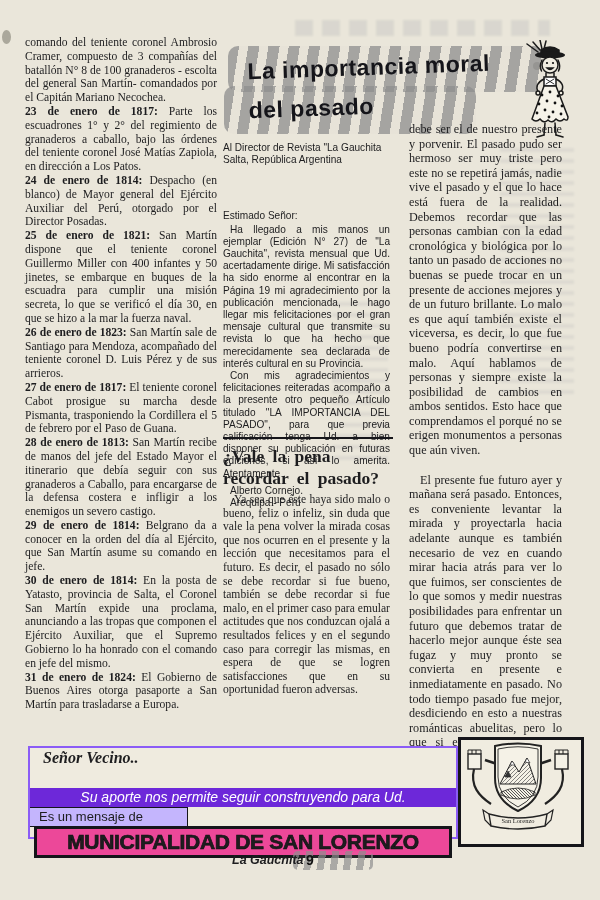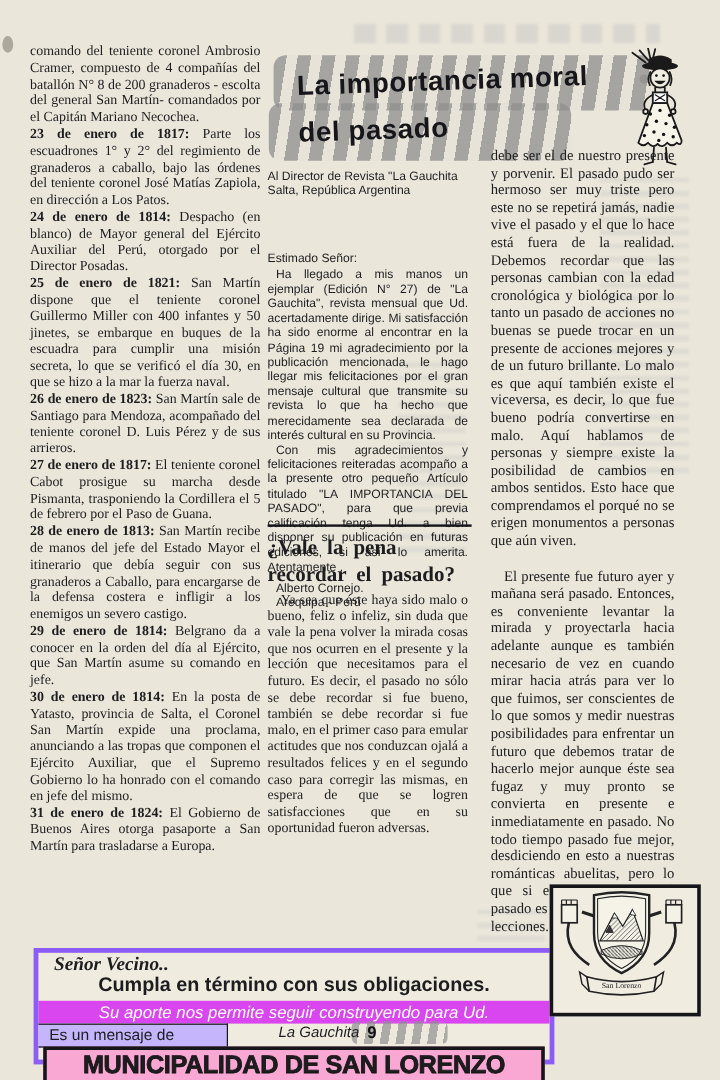"comando del teniente coronel Ambrosio" span { text: 4 compañías del batallón N° 8 de 200 -> 3 compañías del batallón N° 8 de 100 }
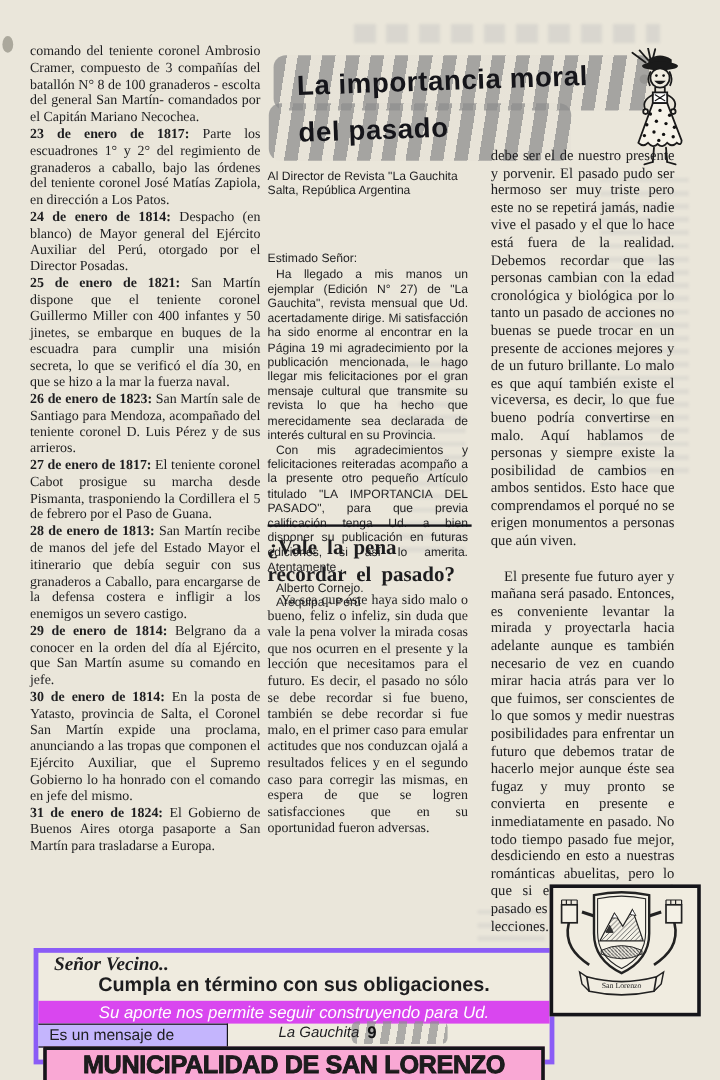"Señor Vecino.." .ad { border: 4px solid #8b5cf6 -> 2px solid #8b5cf6; margin-top: 44px -> none }
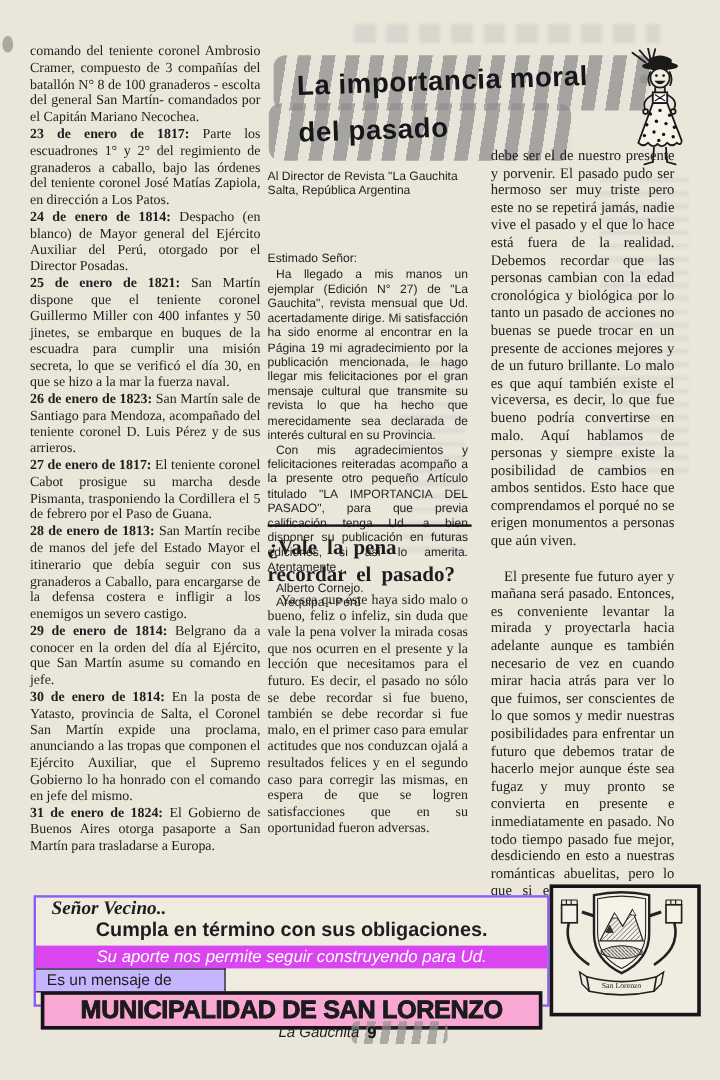"Cumpla en término con sus" div.ad-cumpla { html: <div>Cumpla en término con sus obligaciones.</div> -> none }
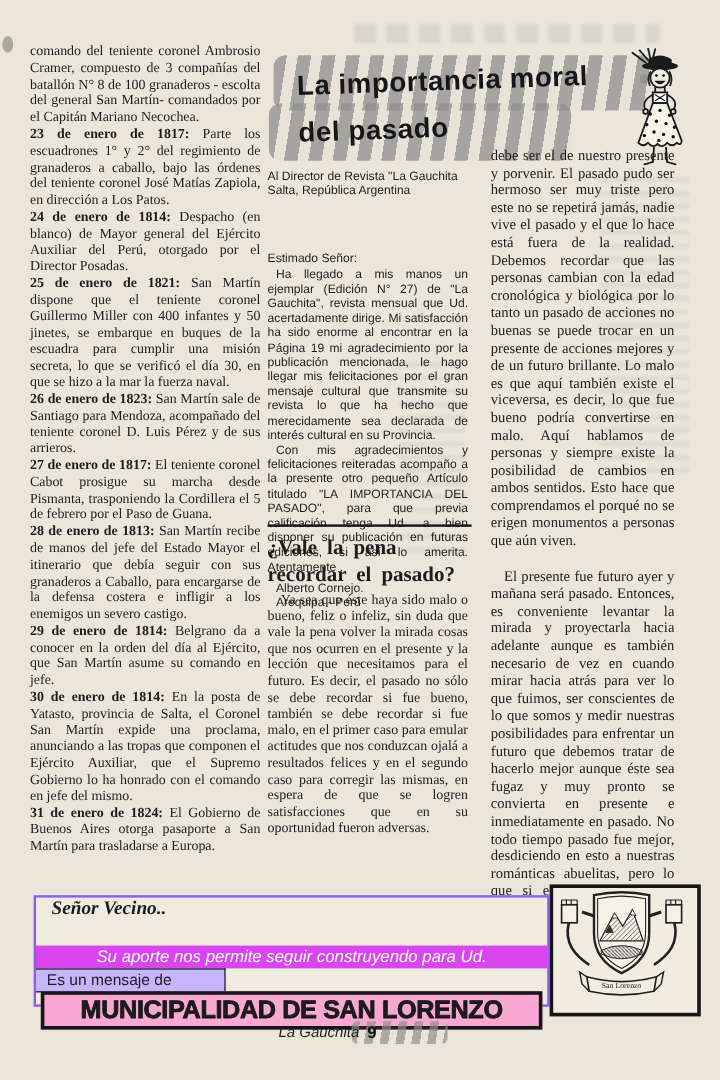"Su aporte nos permite seguir" .ad-strip { background: #d946ef -> #6d28d9 }
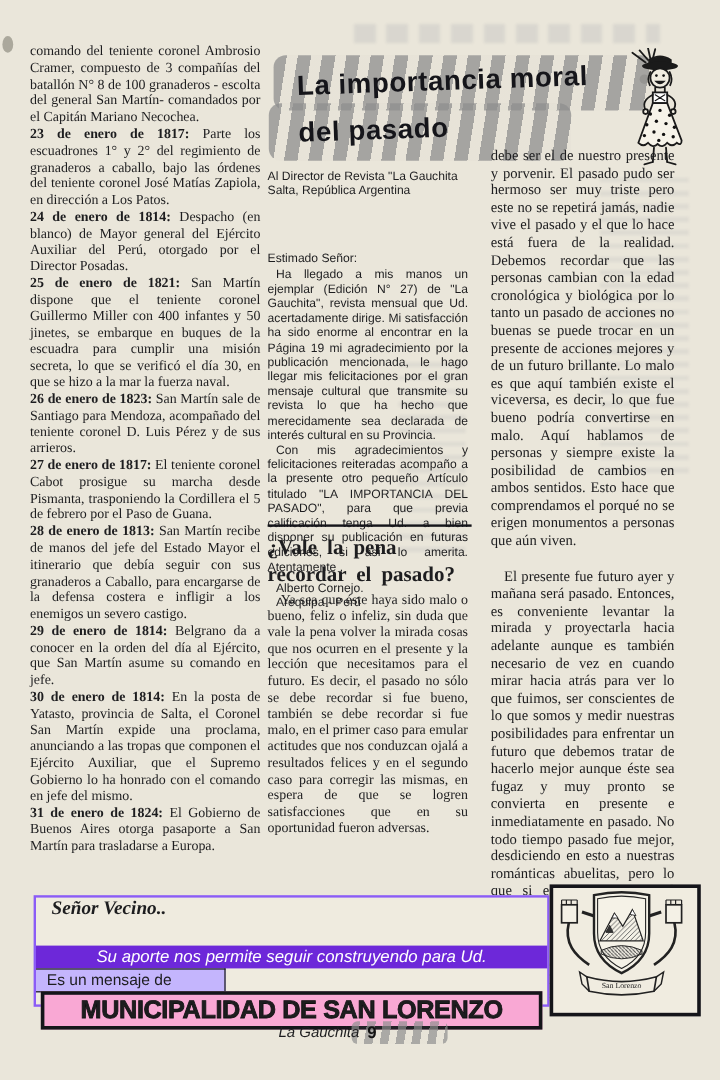"MUNICIPALIDAD DE SAN LORENZO" .ad-muni { background: #f9a8d4 -> #ec4899 }
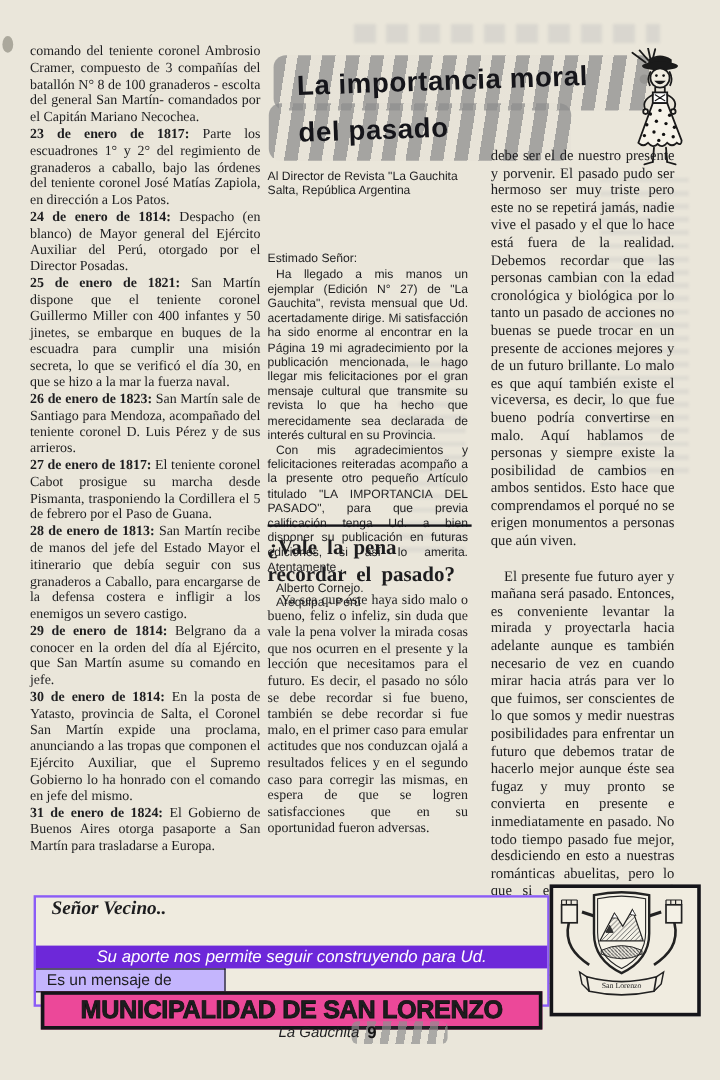"La Gauchita" .f-mag { font-weight: normal -> bold }
